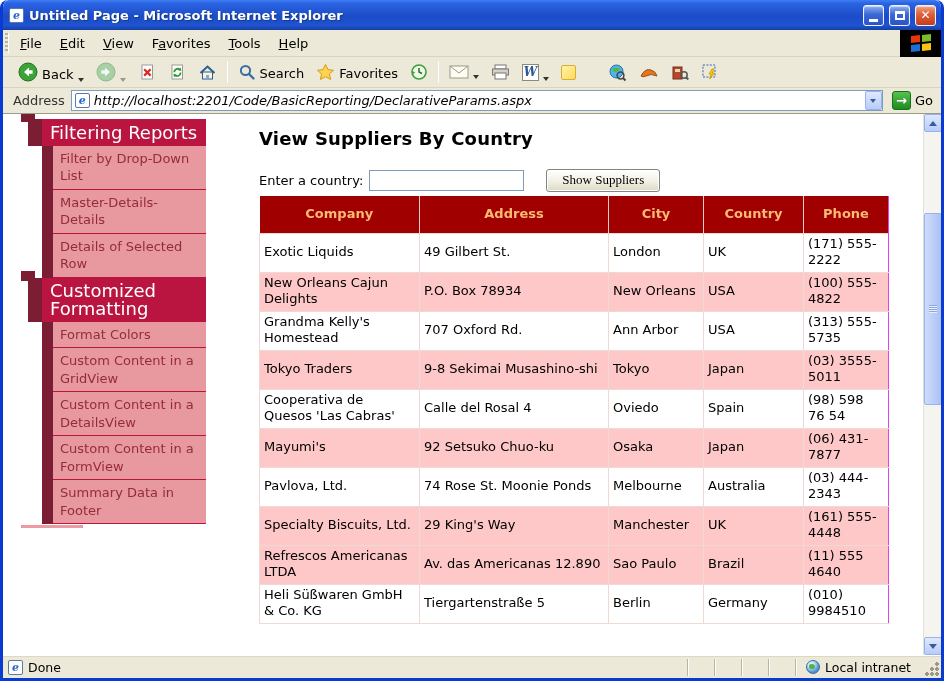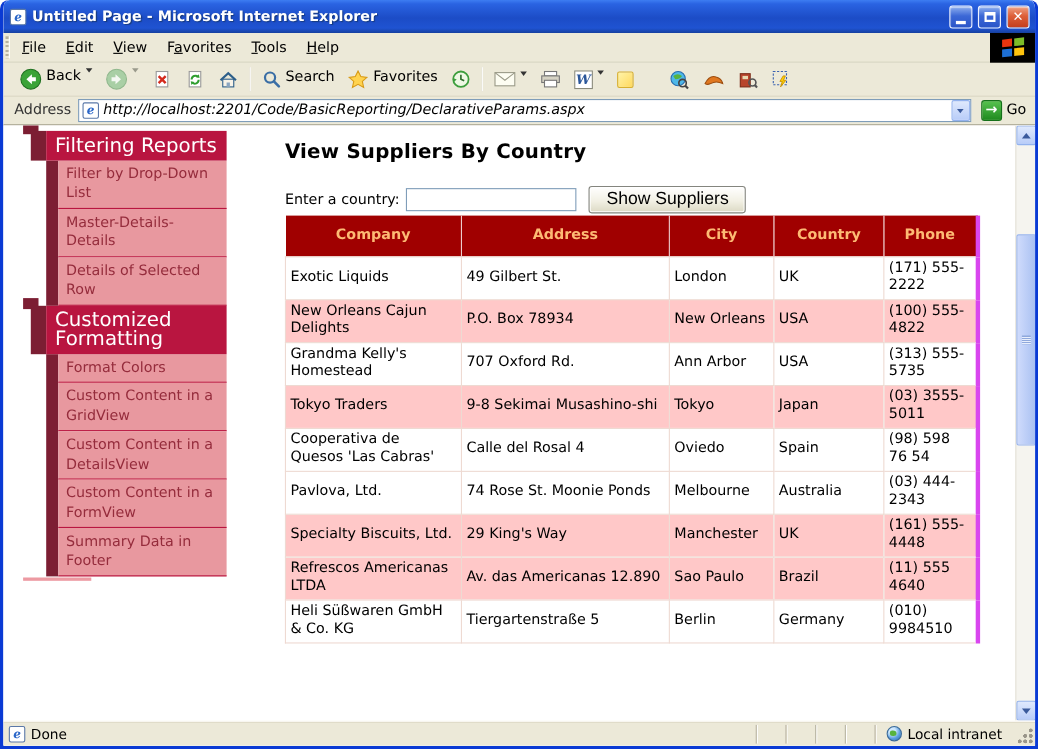"Back" .tbtn { align-items: flex-start -> flex-end }
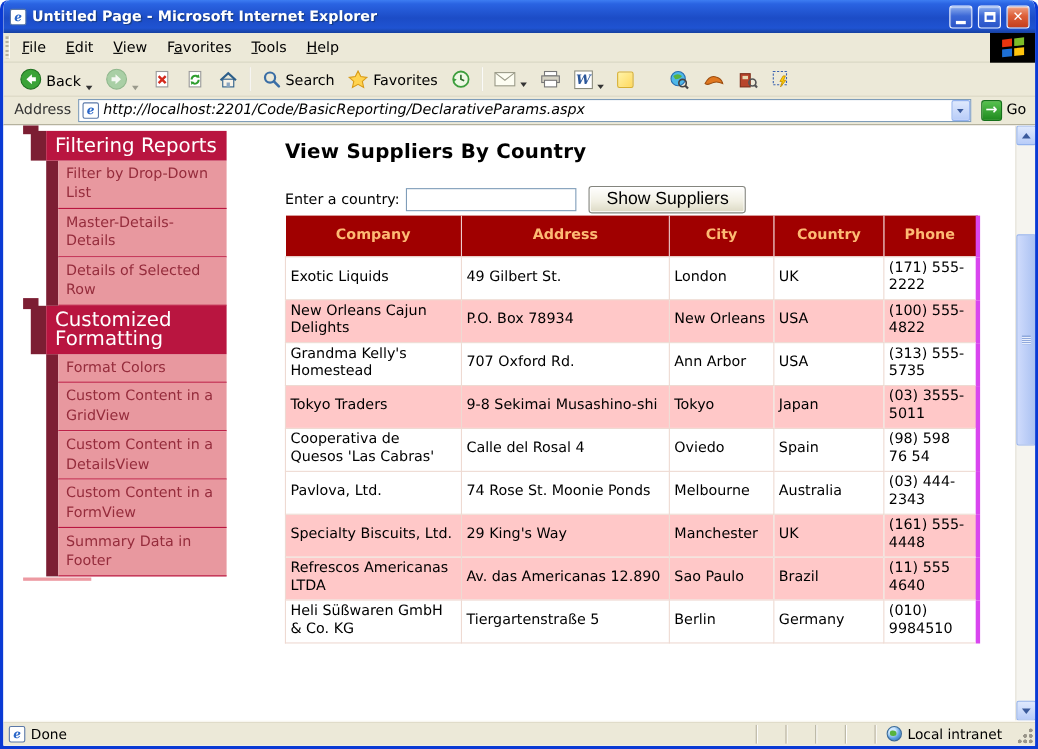"Show Suppliers" .xp-button { font-family: Liberation Sans, sans-serif -> Liberation Serif, serif; font-size: 16px -> 13px; margin-left: 11px -> 22px }
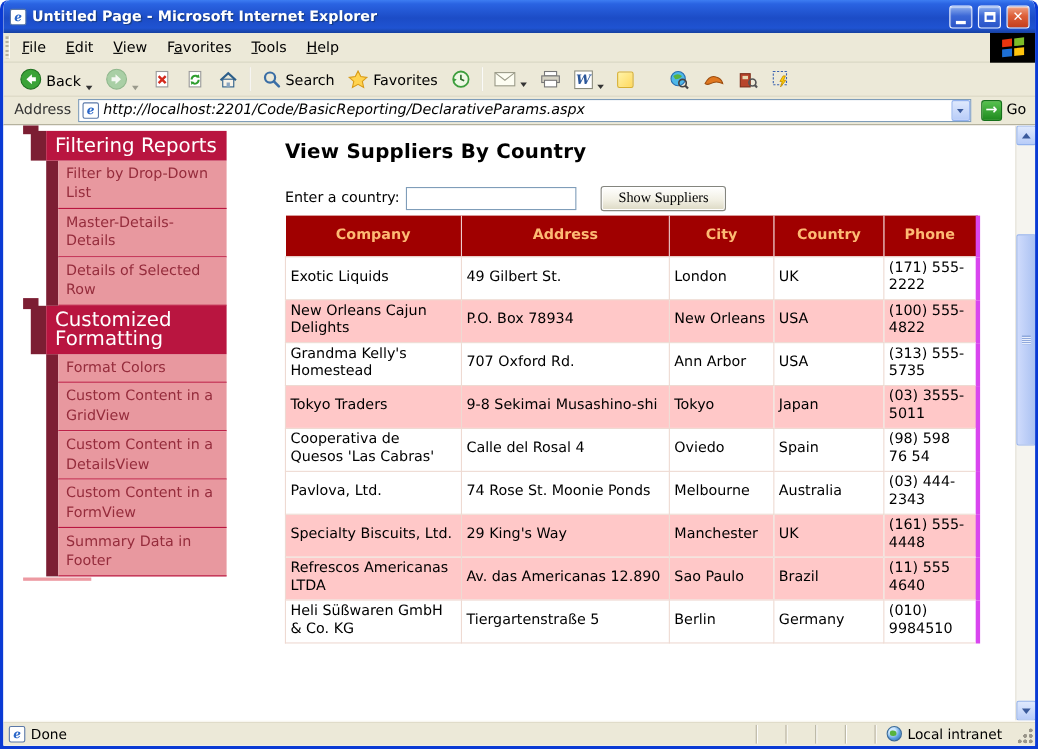"Phone" table.suppliers td:last-child, table.suppliers th:last-child { border-right: 4px solid #d946ef -> 1px solid #d946ef }
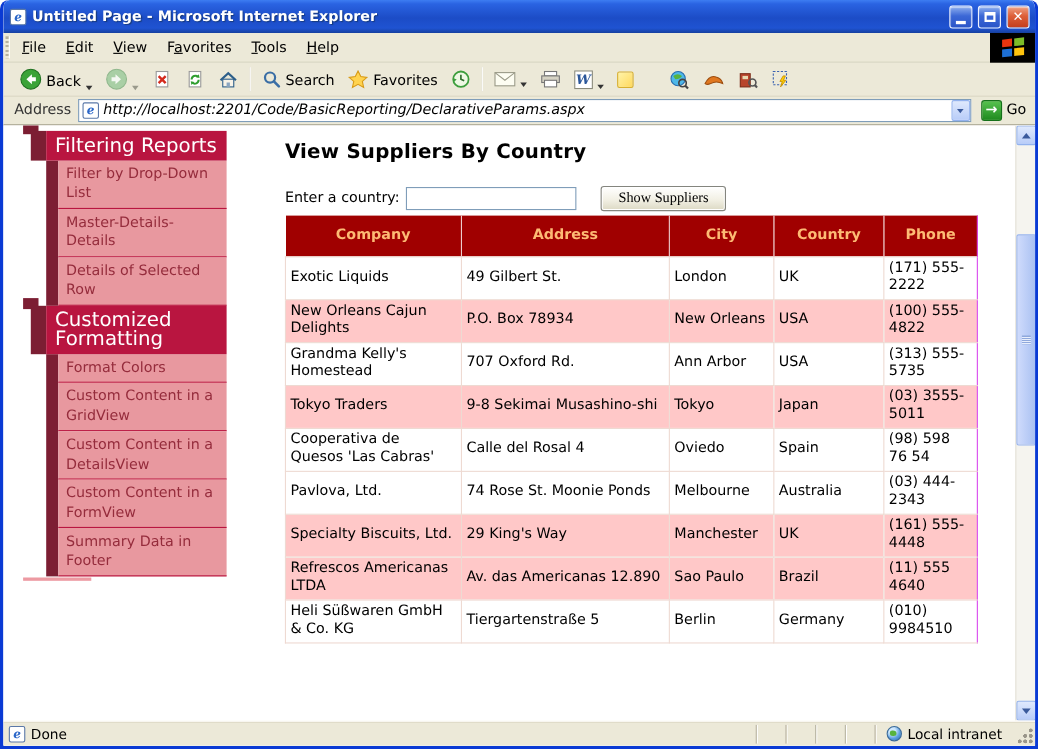"Mayumi's" tr.alt { html: none -> <tr> <td>Mayumi's</td> <td>92 Setsuko Chuo-ku</td> <td>Osaka</td> <td>Japan</td> <td>(06) 431-7877</td> </tr> }
